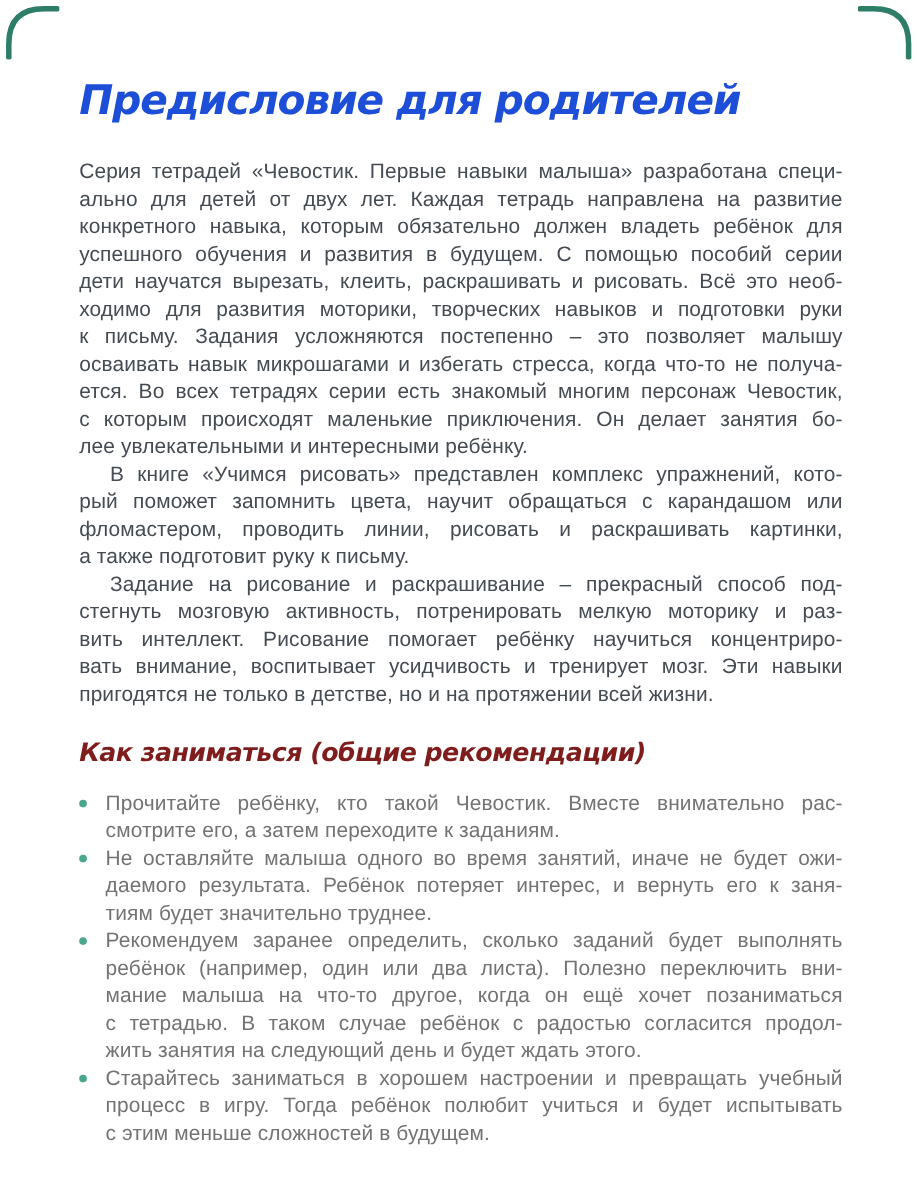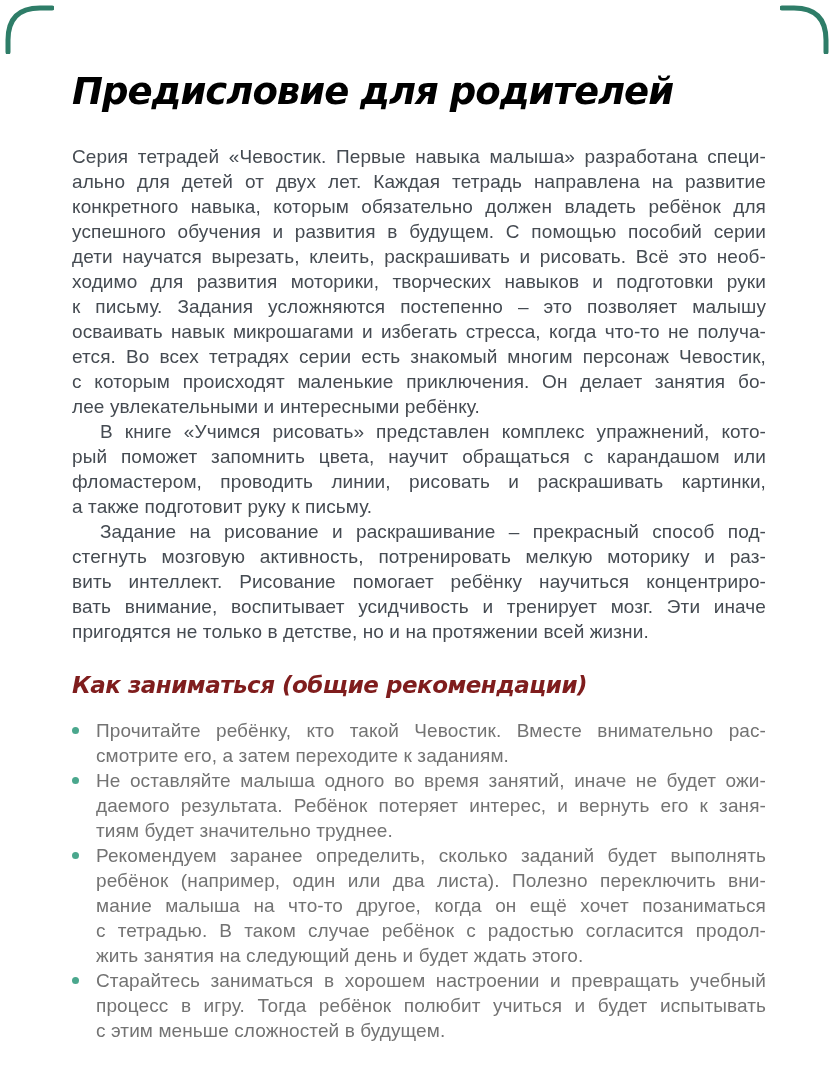"Предисловие для родителей" h1.title { color: #000000 -> #1d4ed8 }
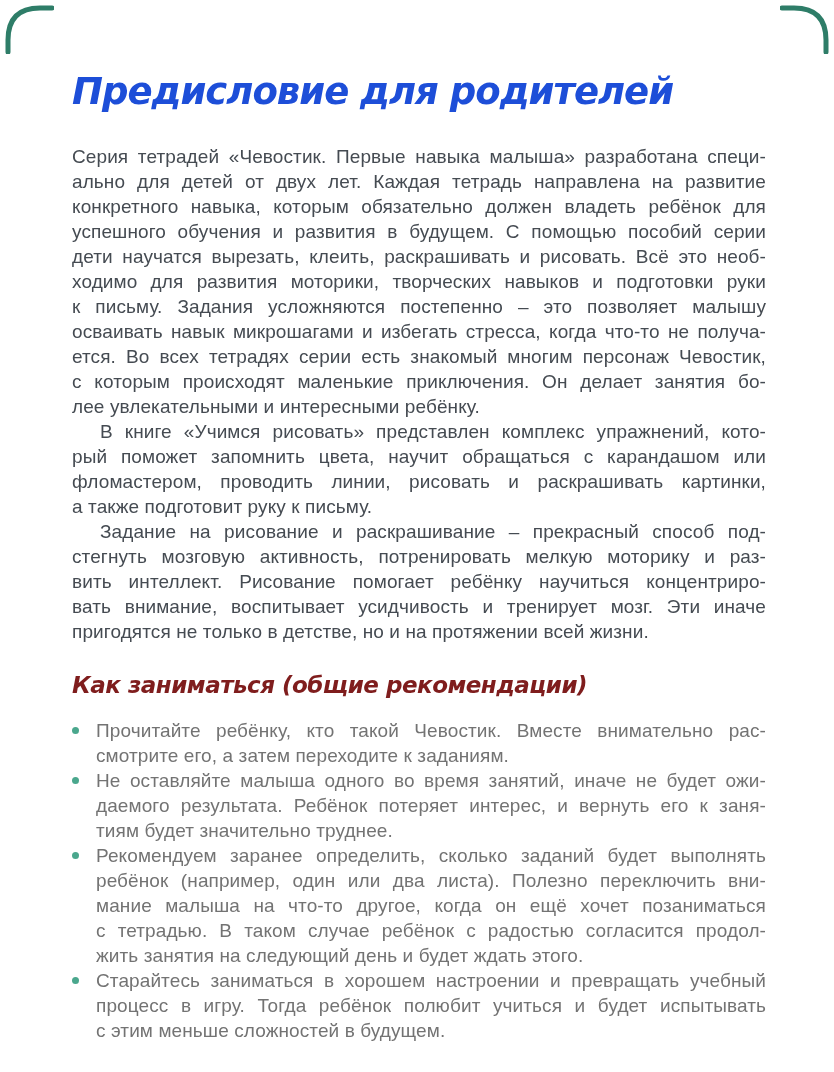"Серия тетрадей «Чевостик. Первые навыка" div.line { text: навыка -> навыки }
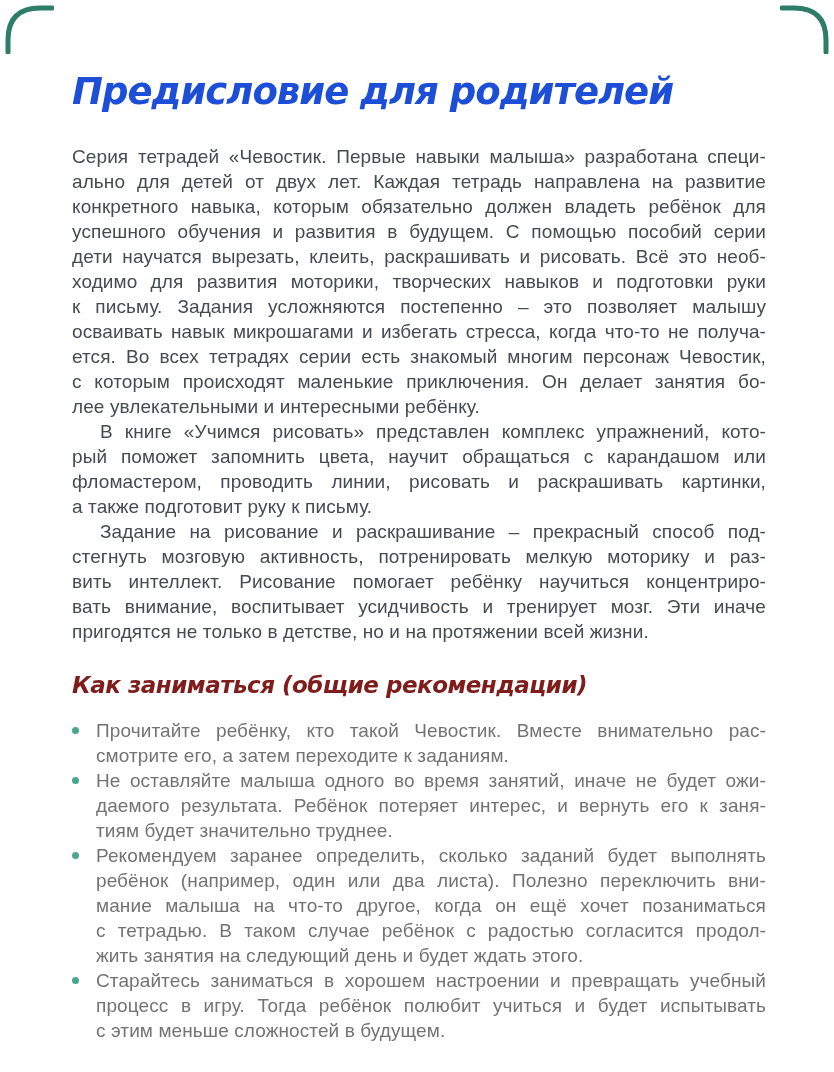"вать внимание, воспитывает усидчивость и" div.line { text: иначе -> навыки }
